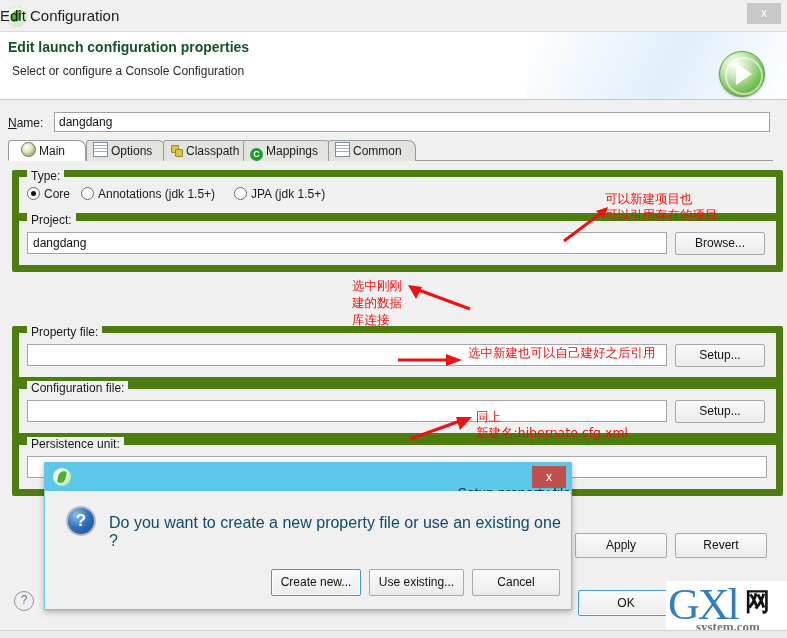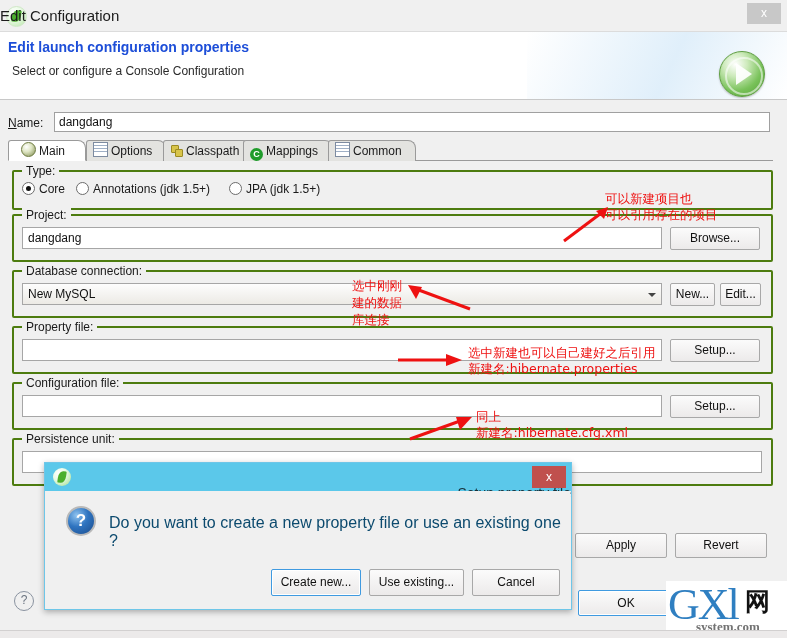"Edit launch configuration properties" .header-title { color: #1d4ed8 -> #14532d }
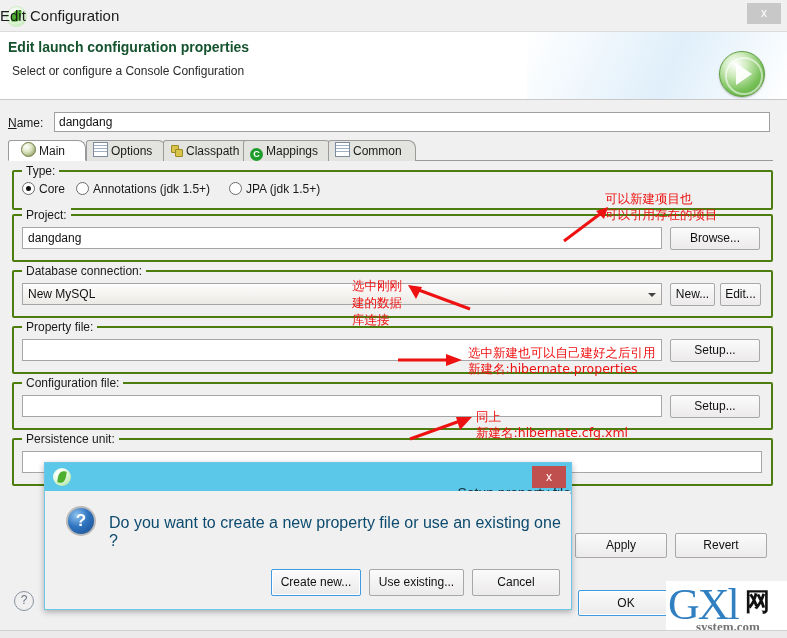"Type:" .group { border: 2px solid #4d7c0f -> 7px solid #4d7c0f }
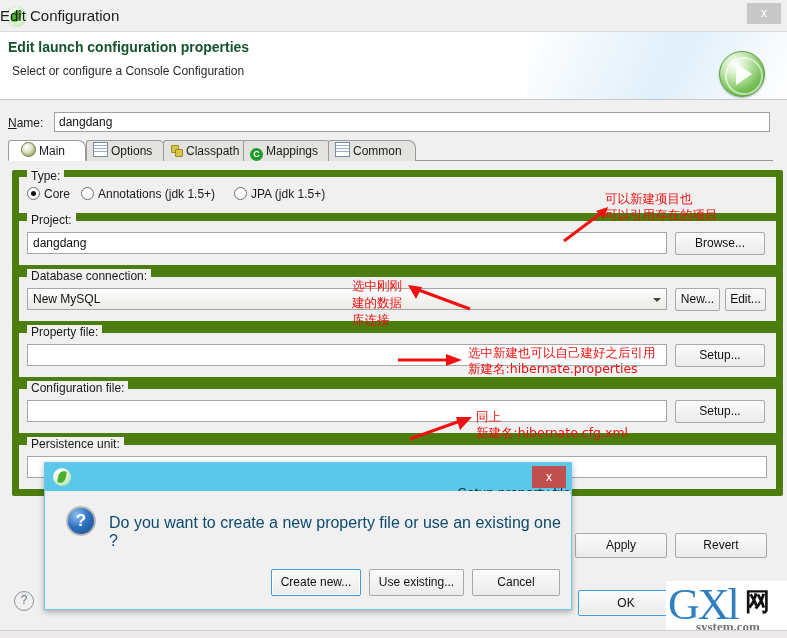"Database connection:" div.group { html: <div> <div>Database connection:</div> <div> <span>New MySQL</span> <span></span> </div> <div>New...</div> <div>Edit...</div> </div> -> none }
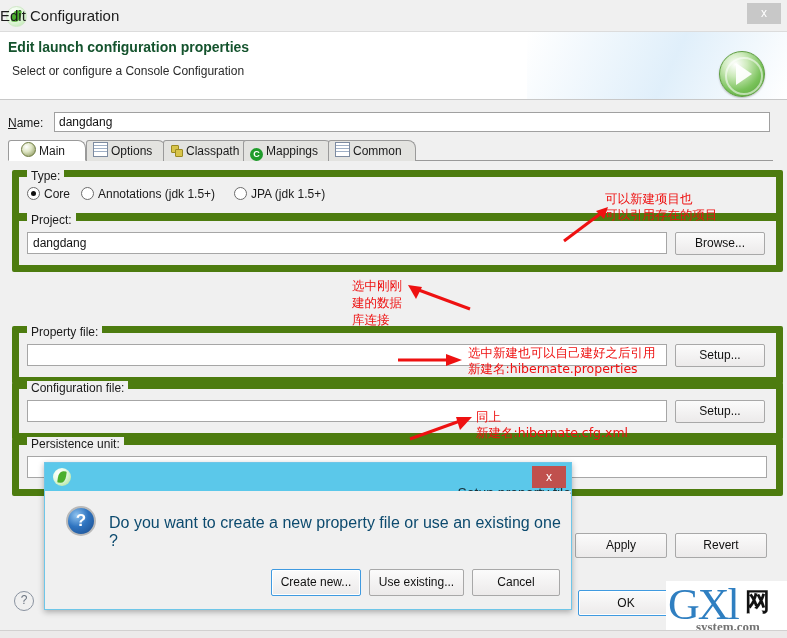"新建名:hibernate.properties" div { html: <div>新建名:hibernate.properties</div> -> none }
